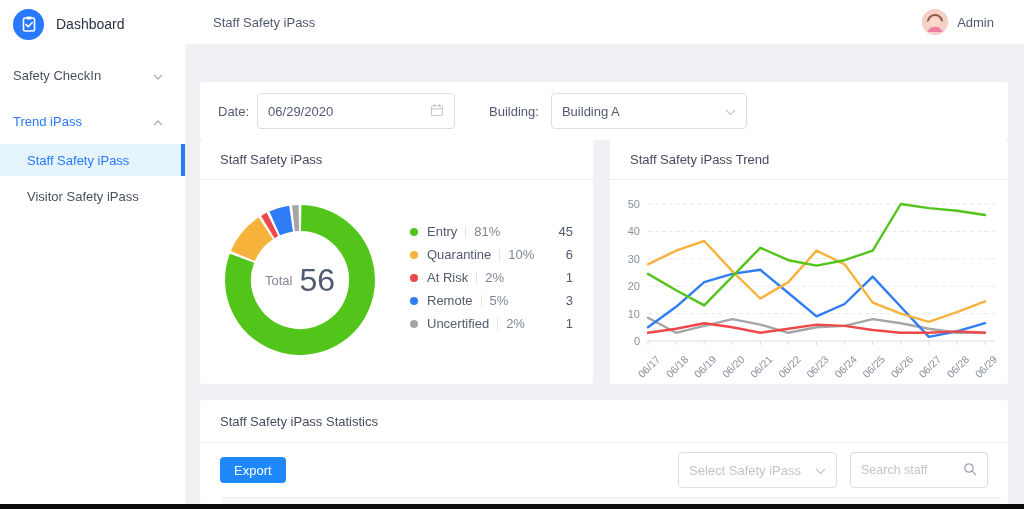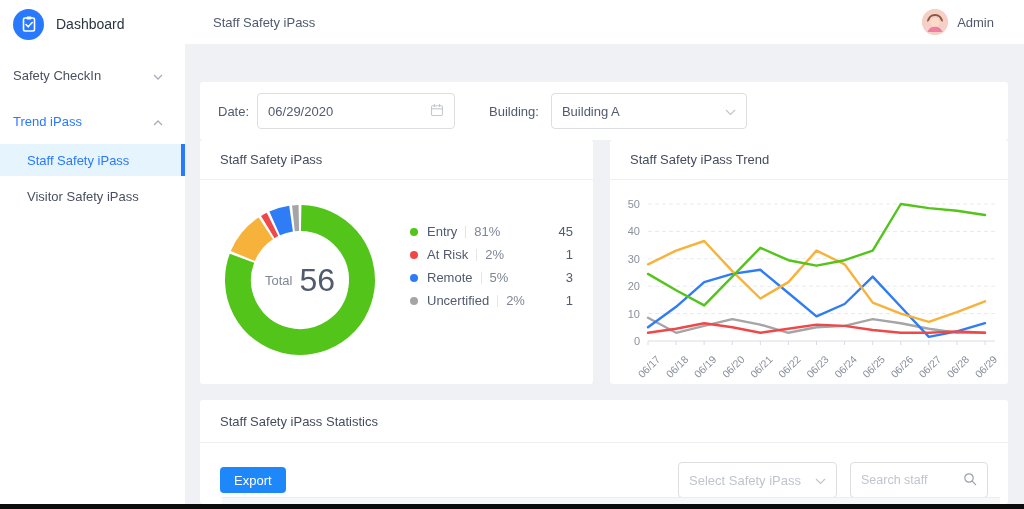"Quarantine" div.legend-row { html: none -> <div> <span></span> <span>Quarantine</span> <span></span> <span>10%</span> <span></span> <span>6</span> </div> }
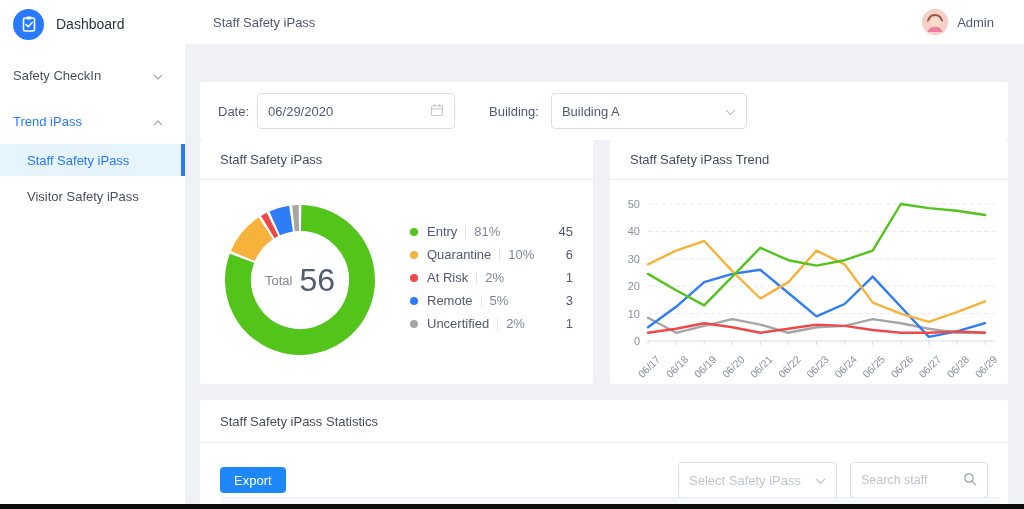"Export" .stats-row { top: 53px -> 43px }
